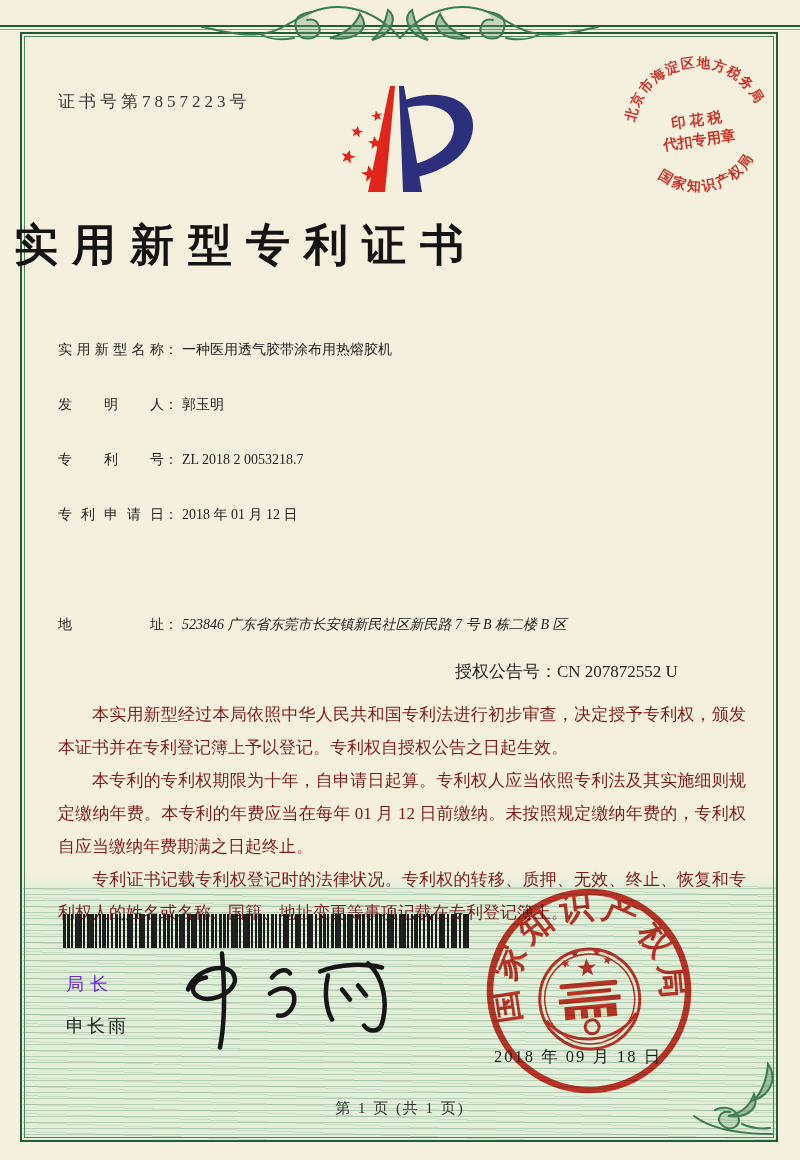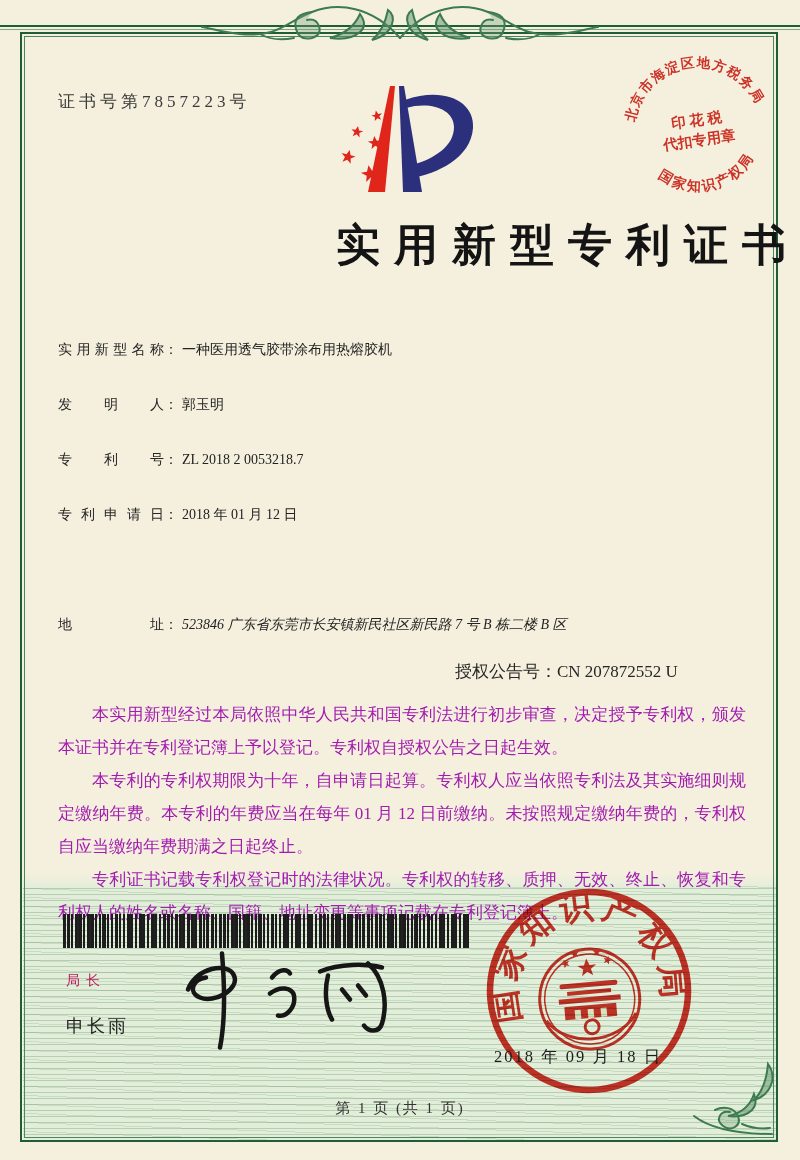"实用新型专利证书" .title { text-align: right -> left }
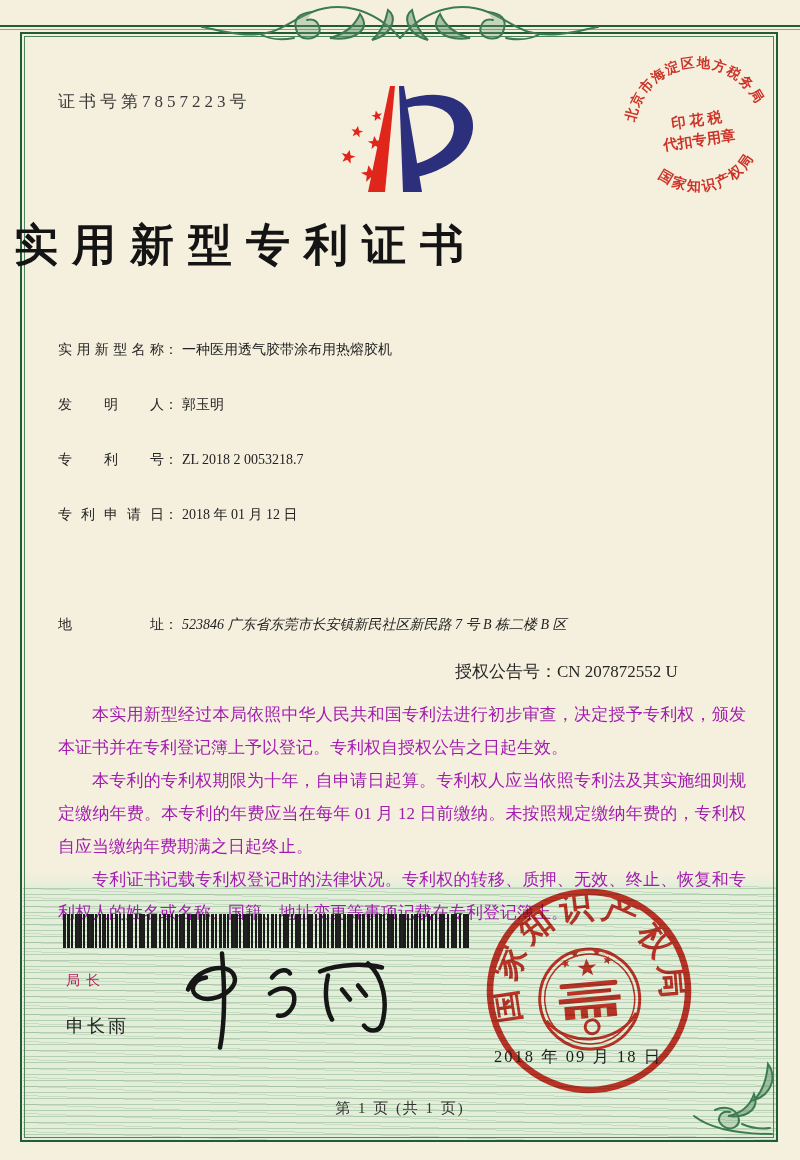"本实用新型经过本局依照中华人民共和国专利法进行初步审查，决定授予专利权，颁发本证" .body-text { color: #a21caf -> #7f1d1d }
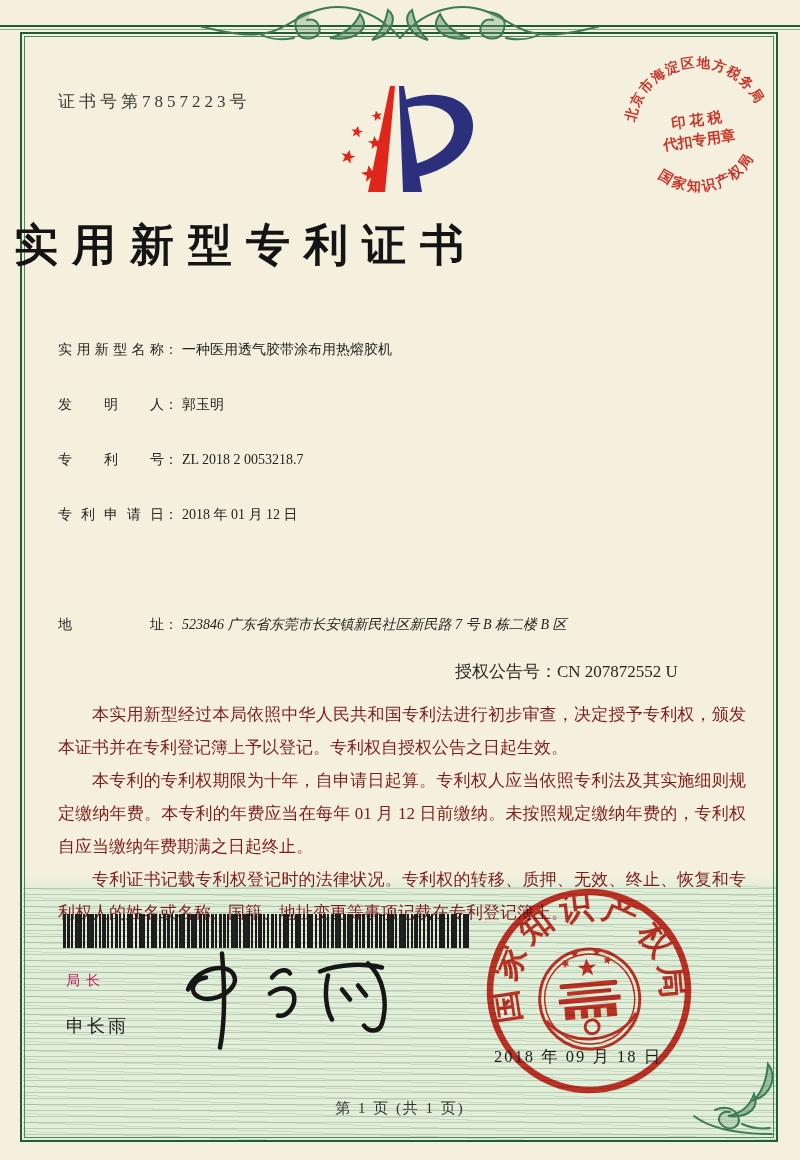"局长" .comm-title { color: #be185d -> #6d28d9; font-size: 14px -> 18px }
